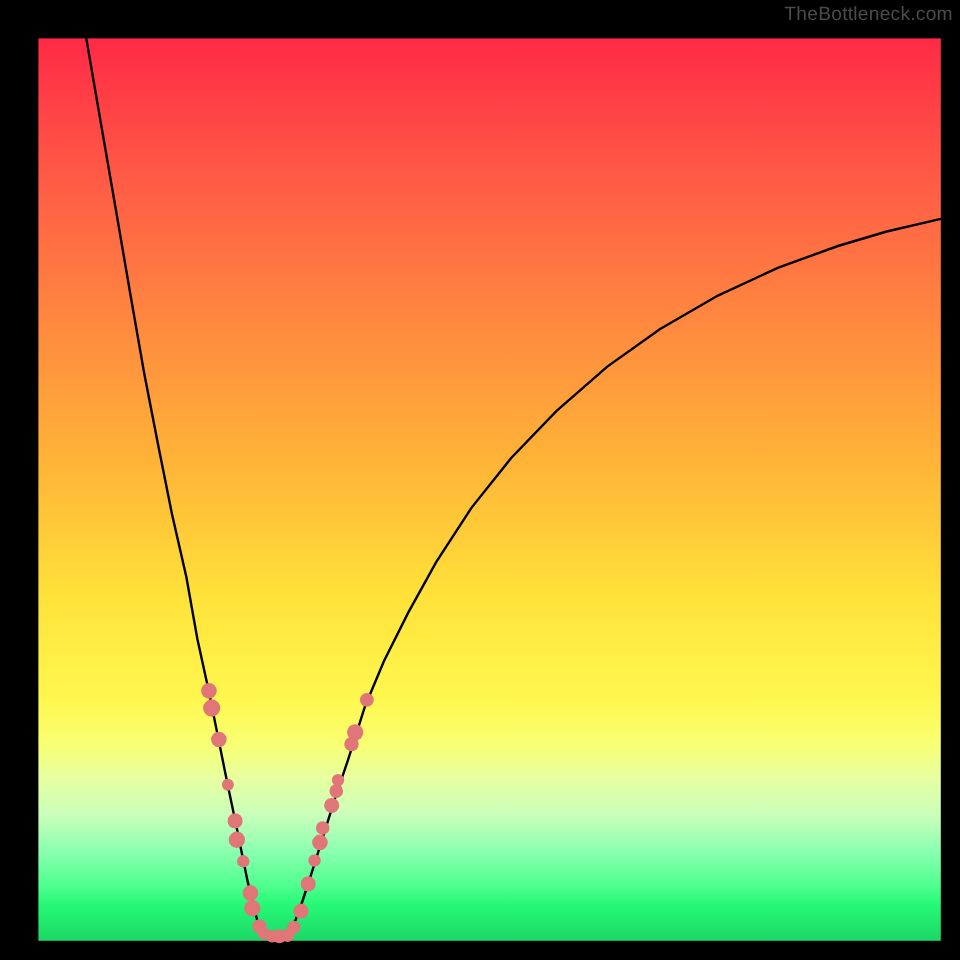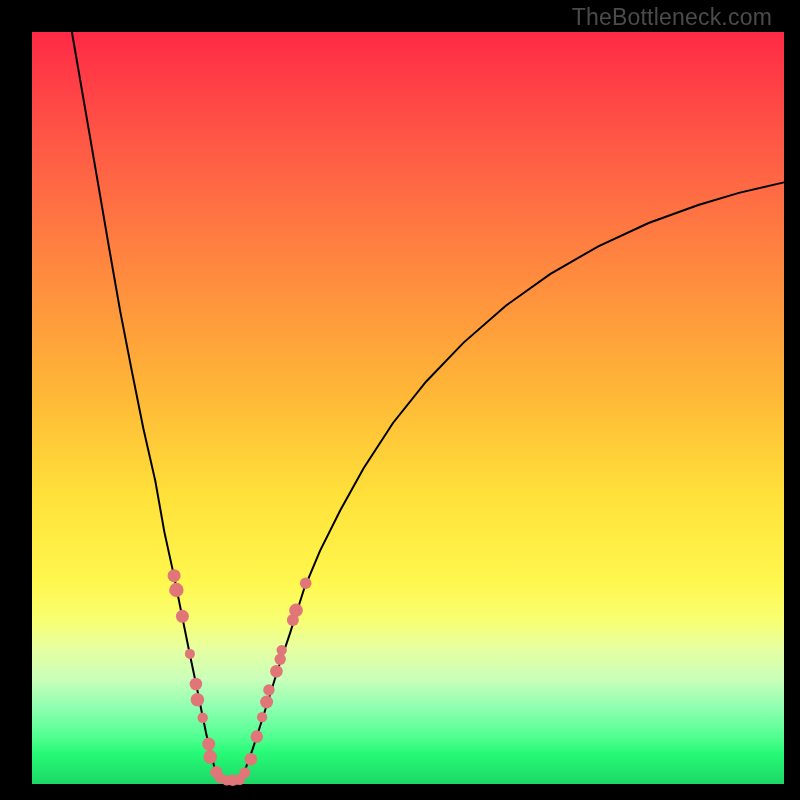"TheBottleneck.com" .watermark { font-size: 23px -> 16px; right: 28px -> 6px }
